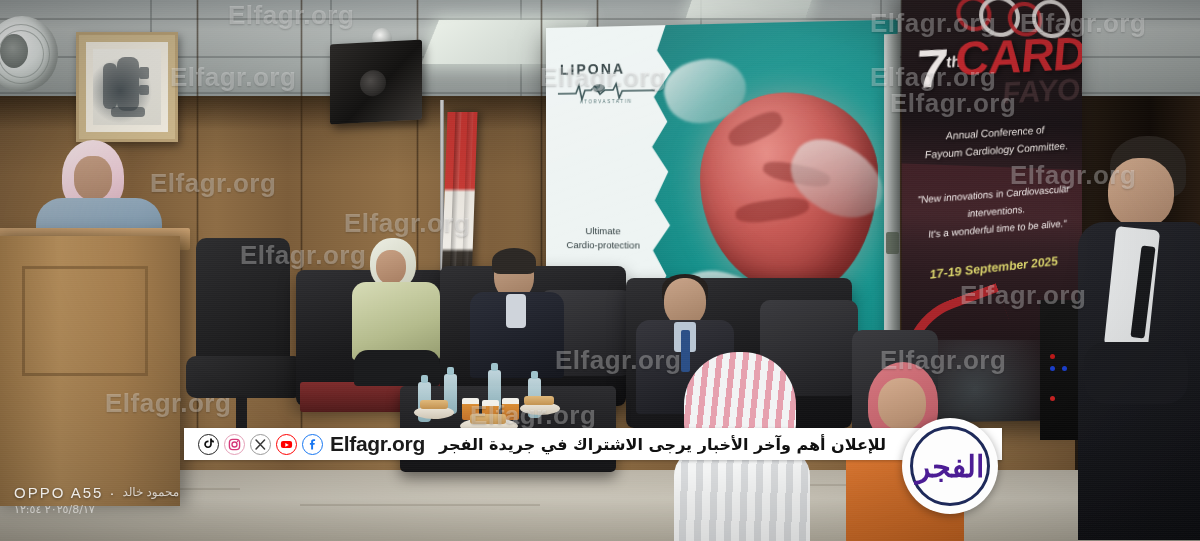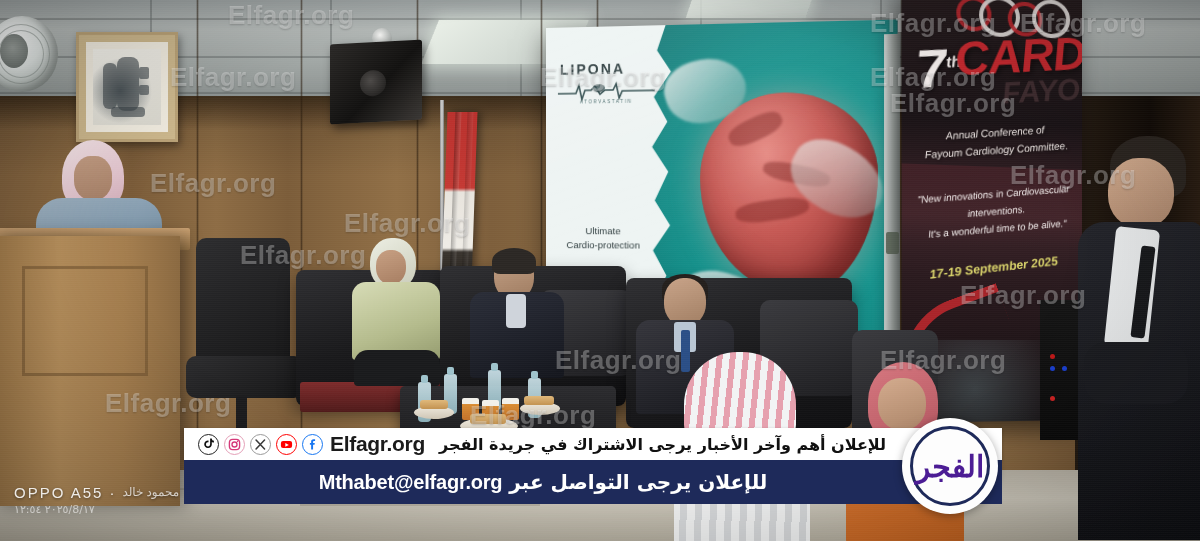"للإعلان يرجى التواصل عبر" div.lb-navy { html: <div> <div> <span>للإعلان يرجى التواصل عبر</span> <span>Mthabet@elfagr.org</span> </div> </div> -> none }
